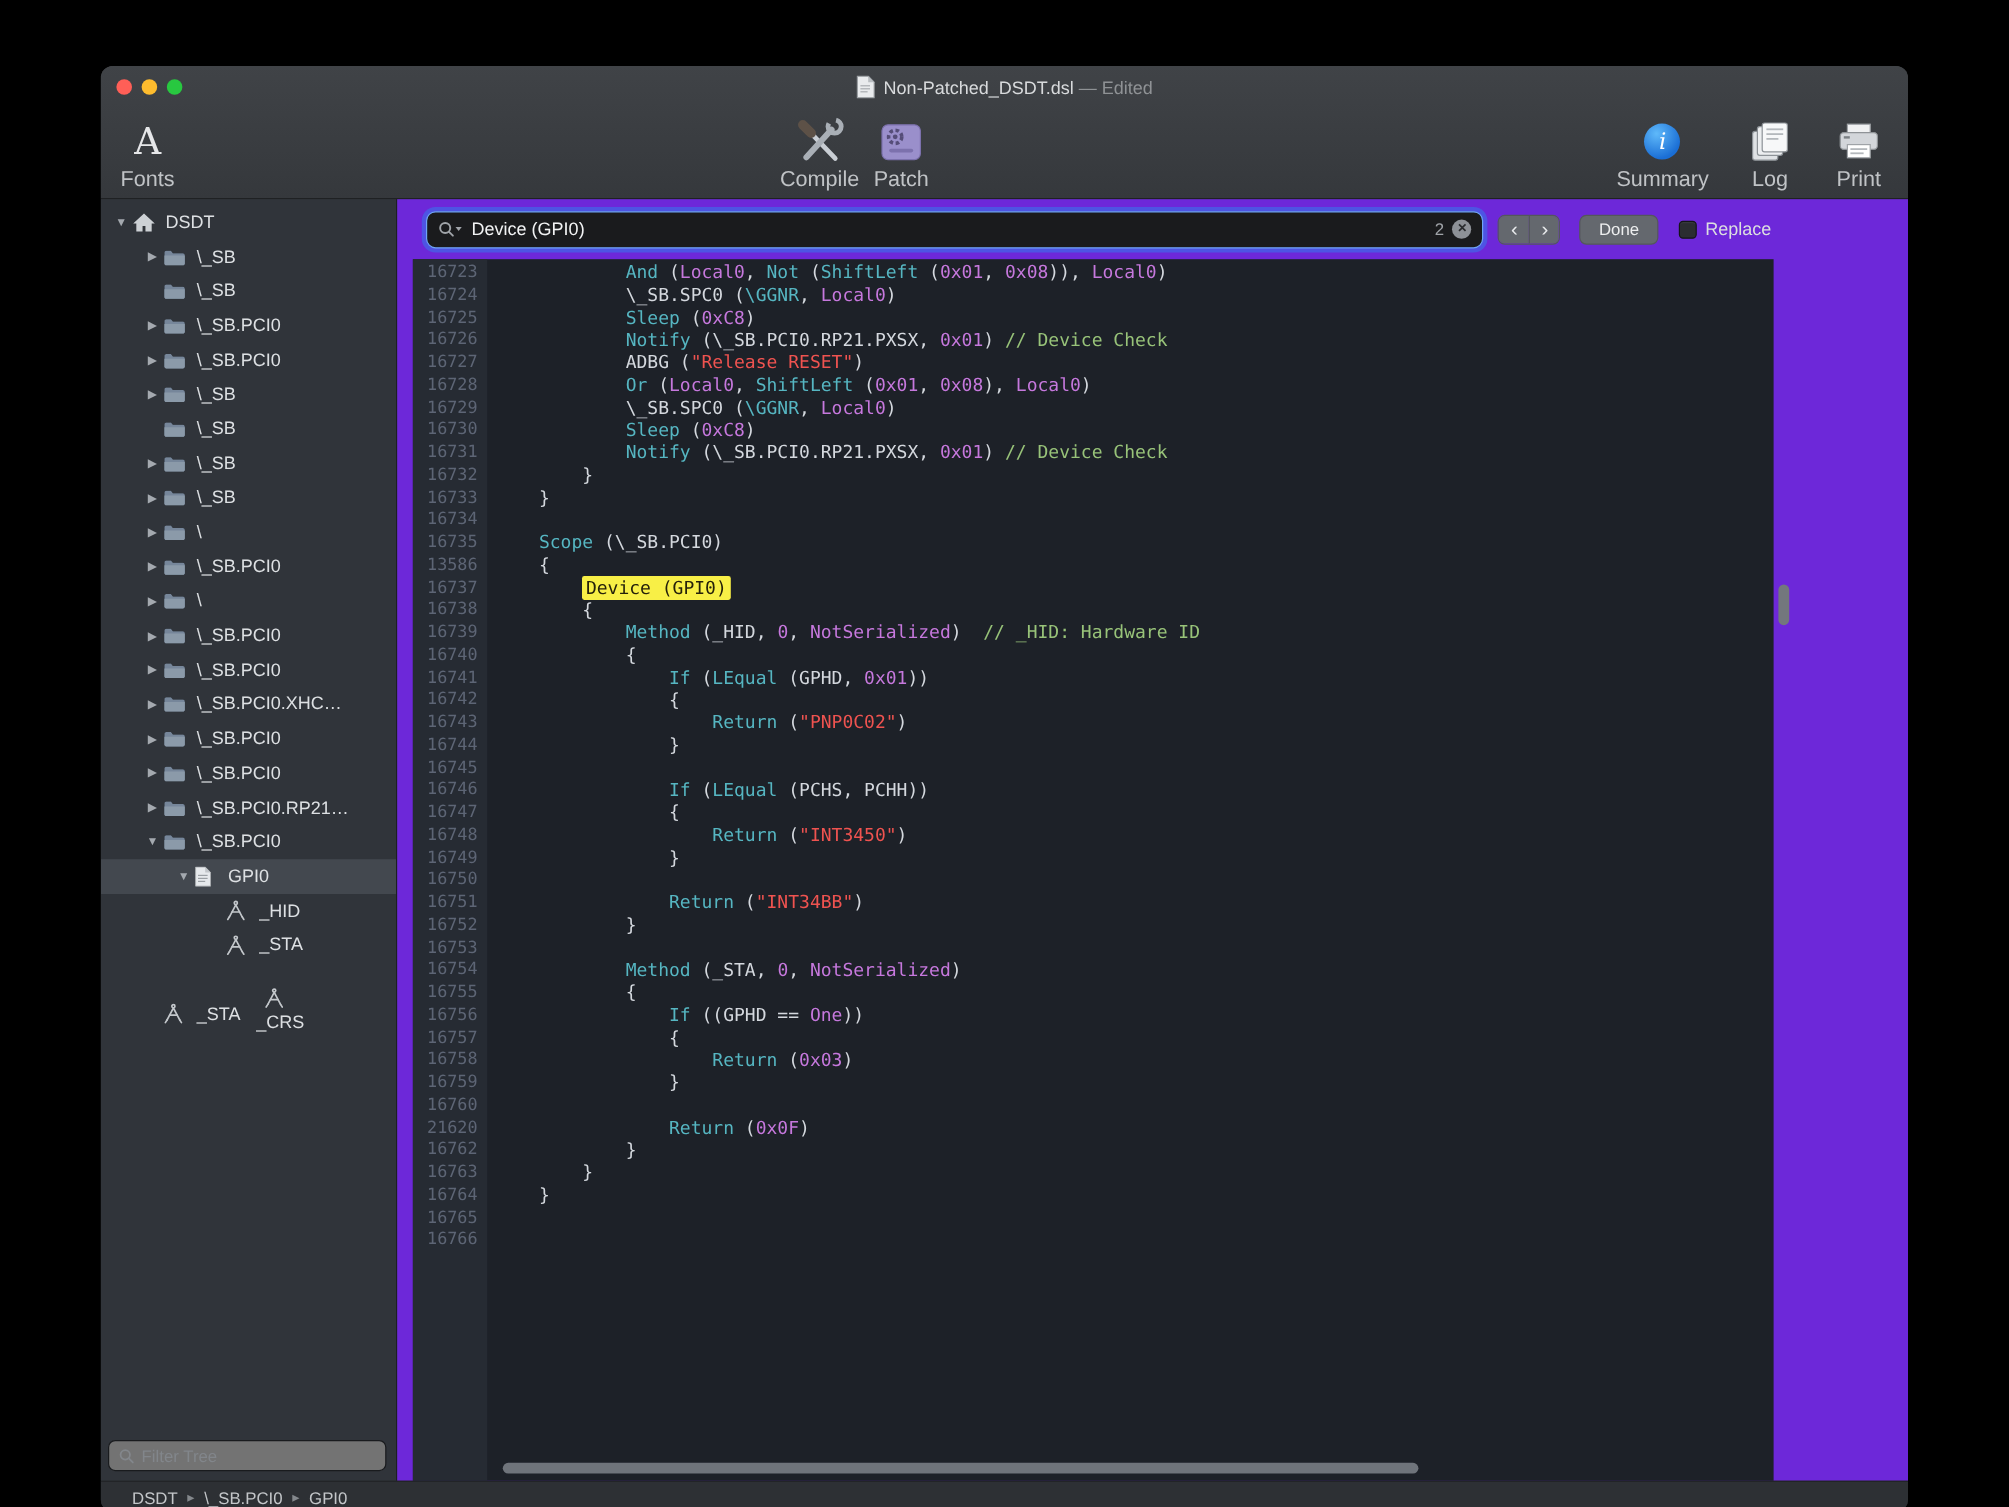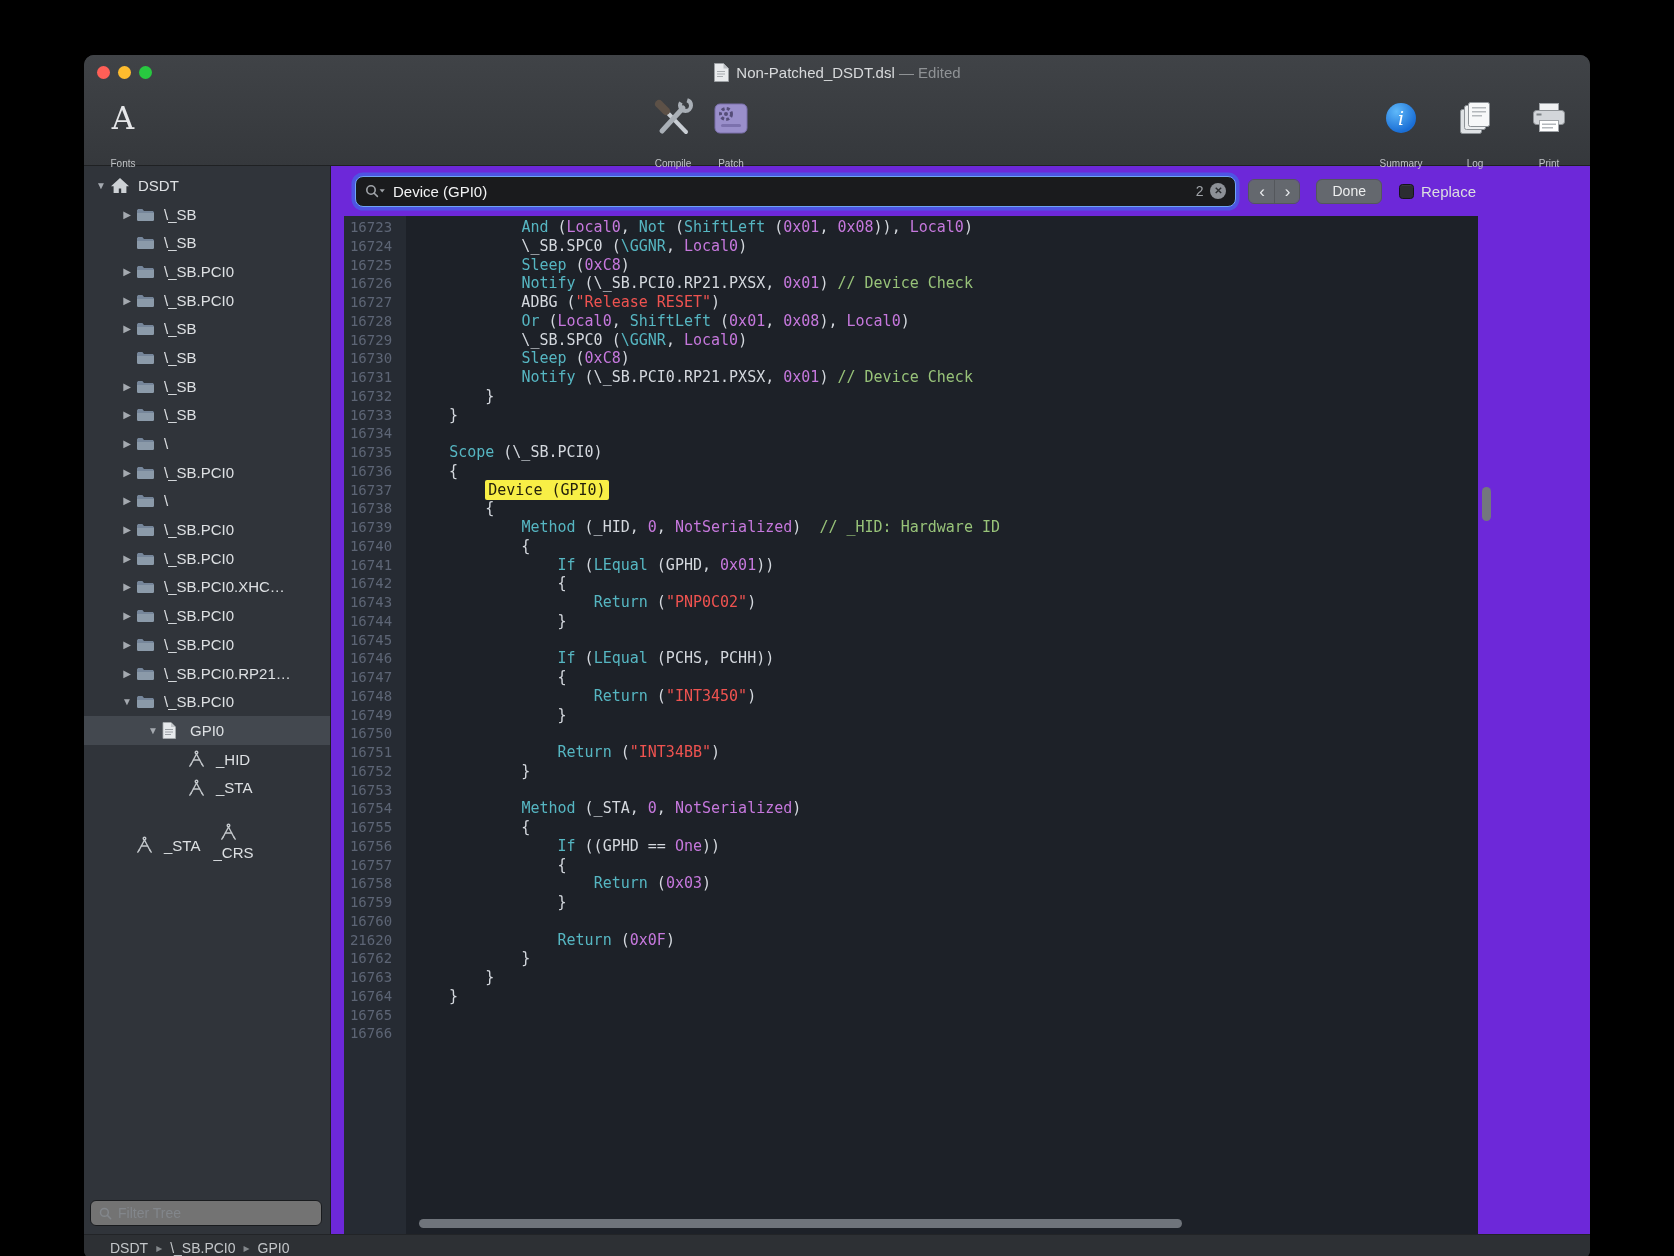"Fonts" .tb-label { font-size: 10px -> 18px; margin-top: 19px -> 0 }
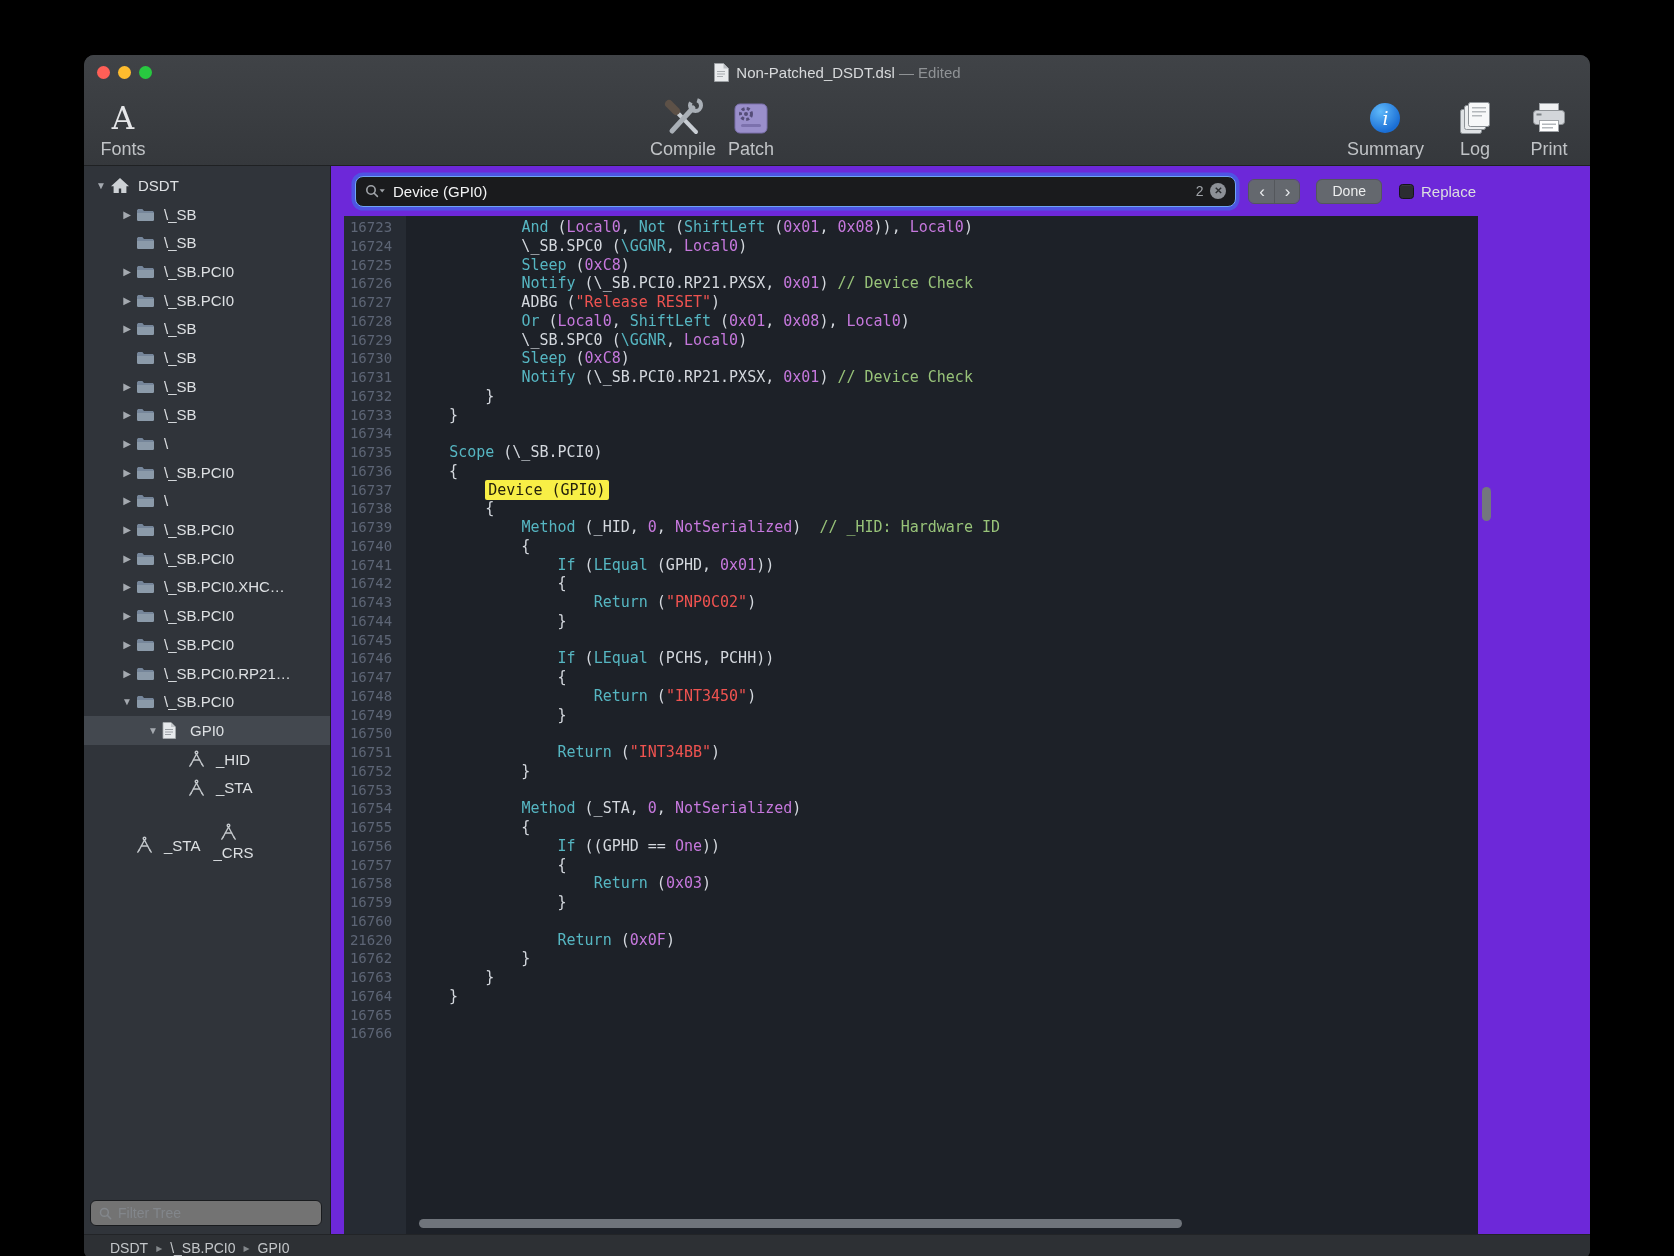"16723" .gutter { text-align: center -> right }
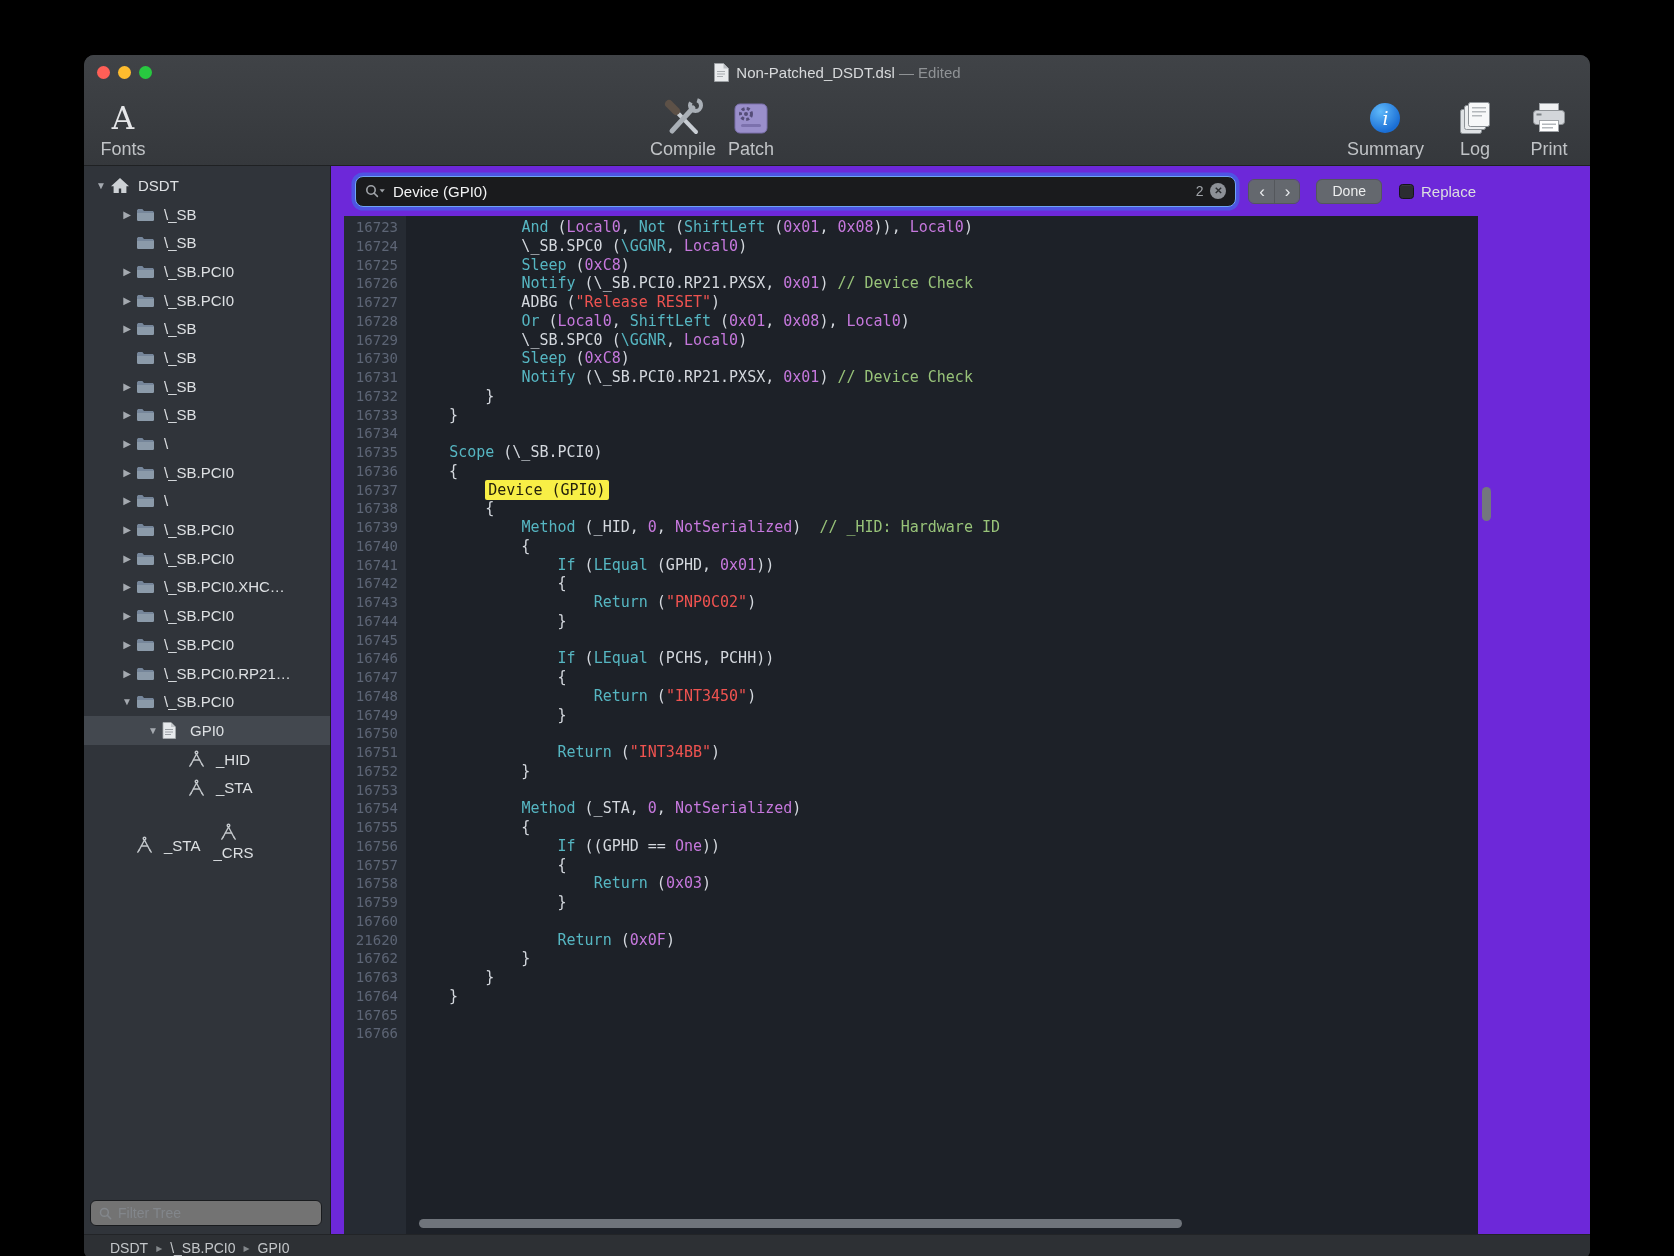"16736" div.gl { text: 16736 -> 13586 }
